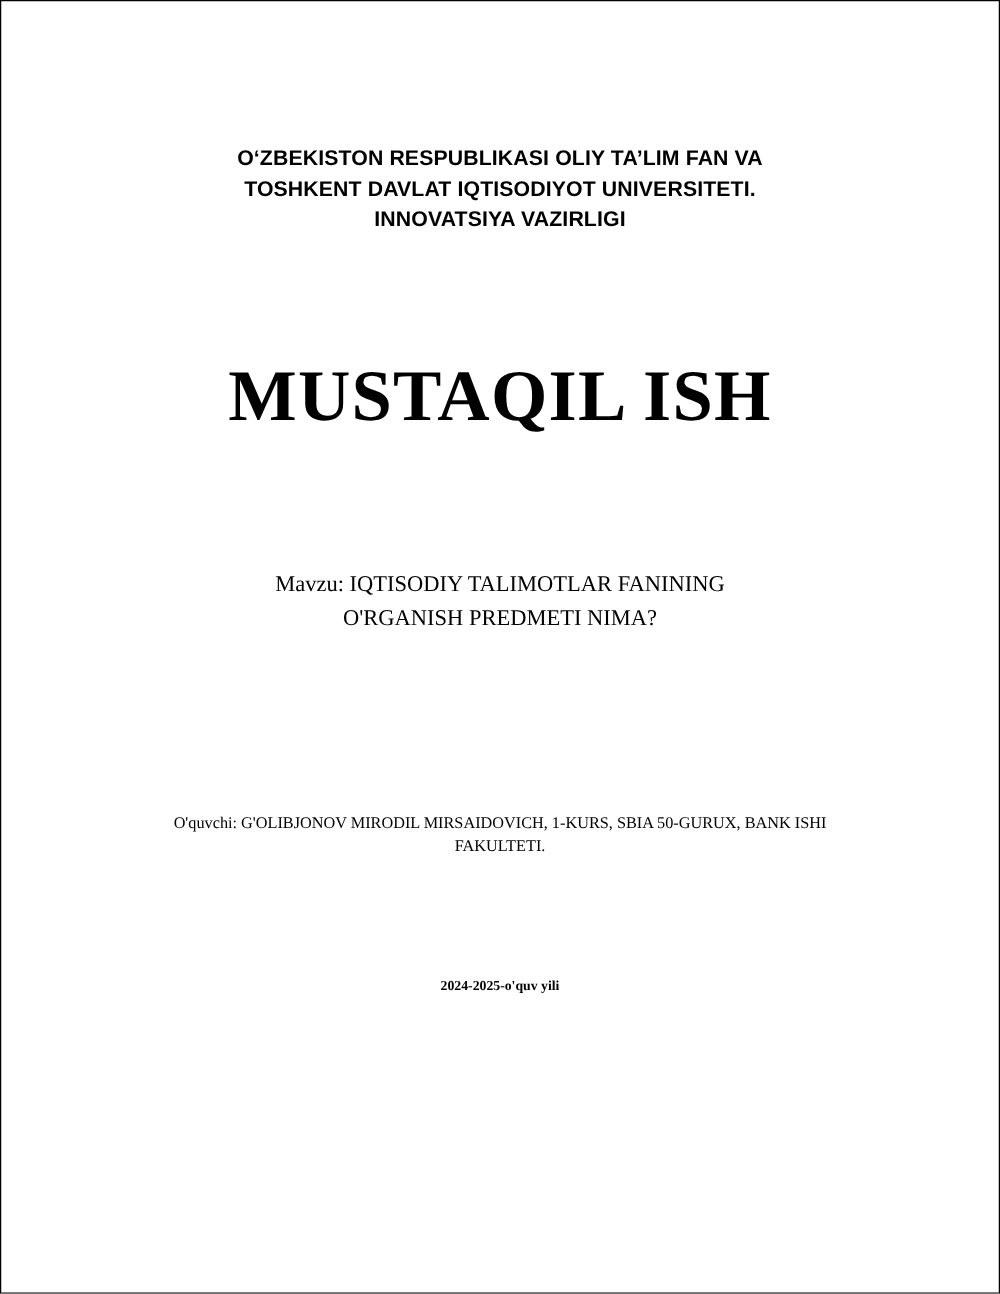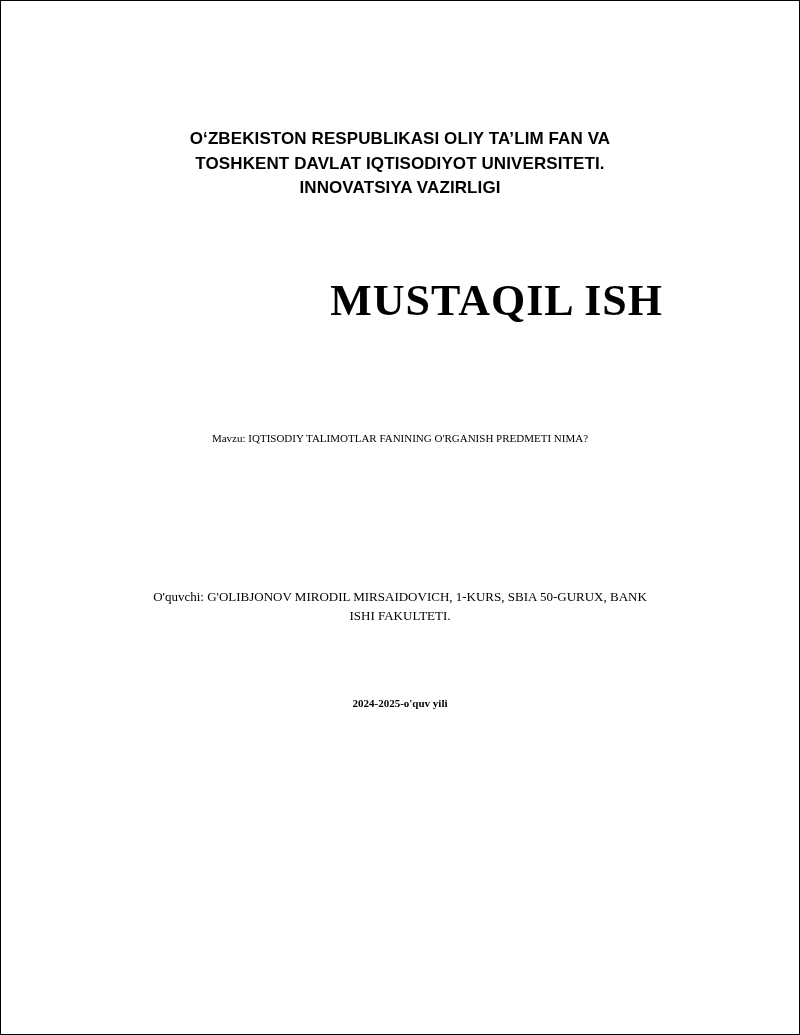"O‘ZBEKISTON RESPUBLIKASI OLIY TA’LIM FAN" .page { padding: 16px -> 4px }
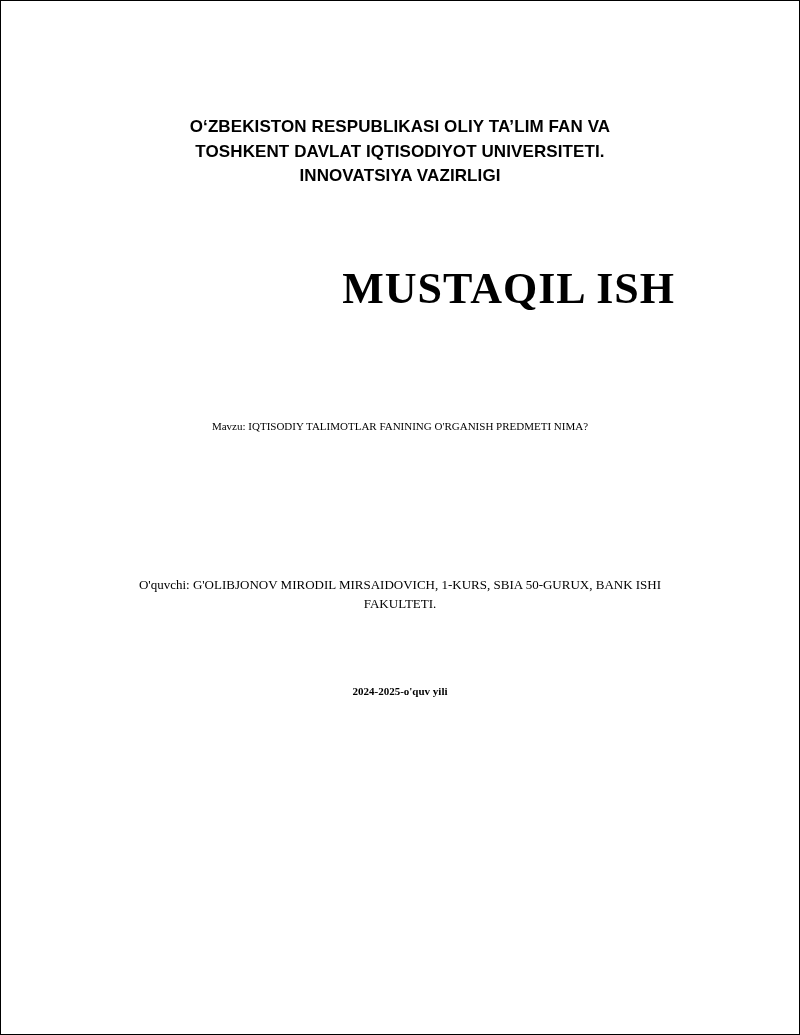"MUSTAQIL ISH" .title { font-size: 44px -> 58px; margin-top: 76px -> 96px; text-align: right -> none }
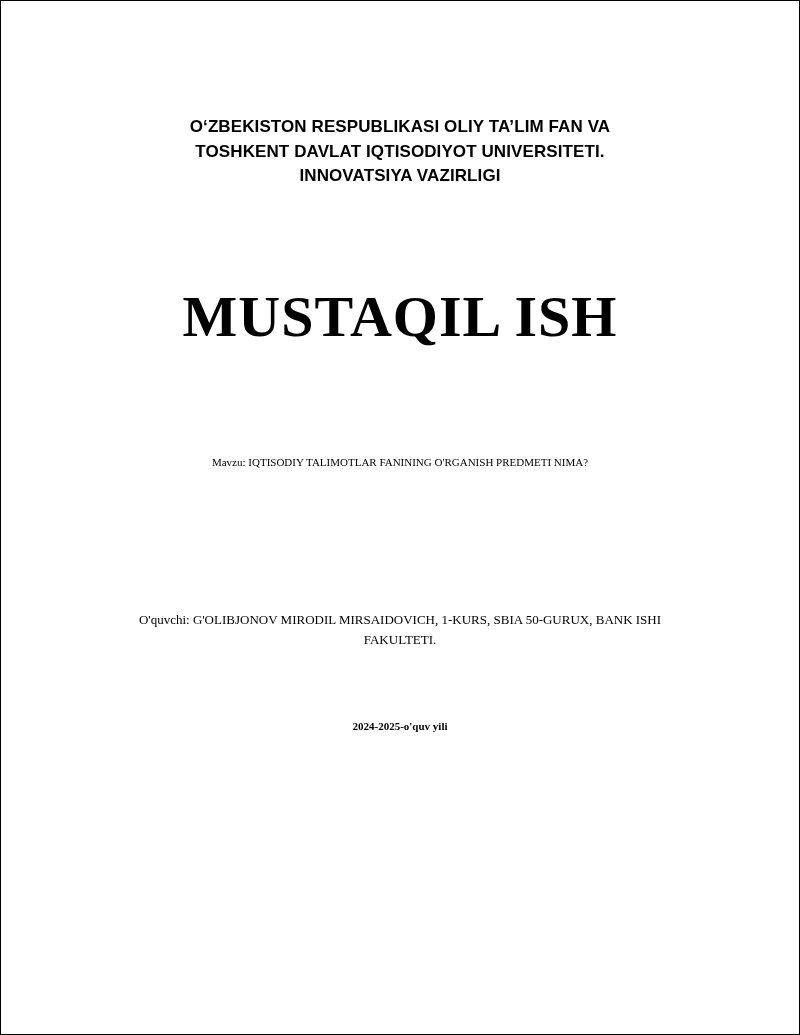"Mavzu: IQTISODIY TALIMOTLAR FANINING" .subject { font-size: 11px -> 18px }
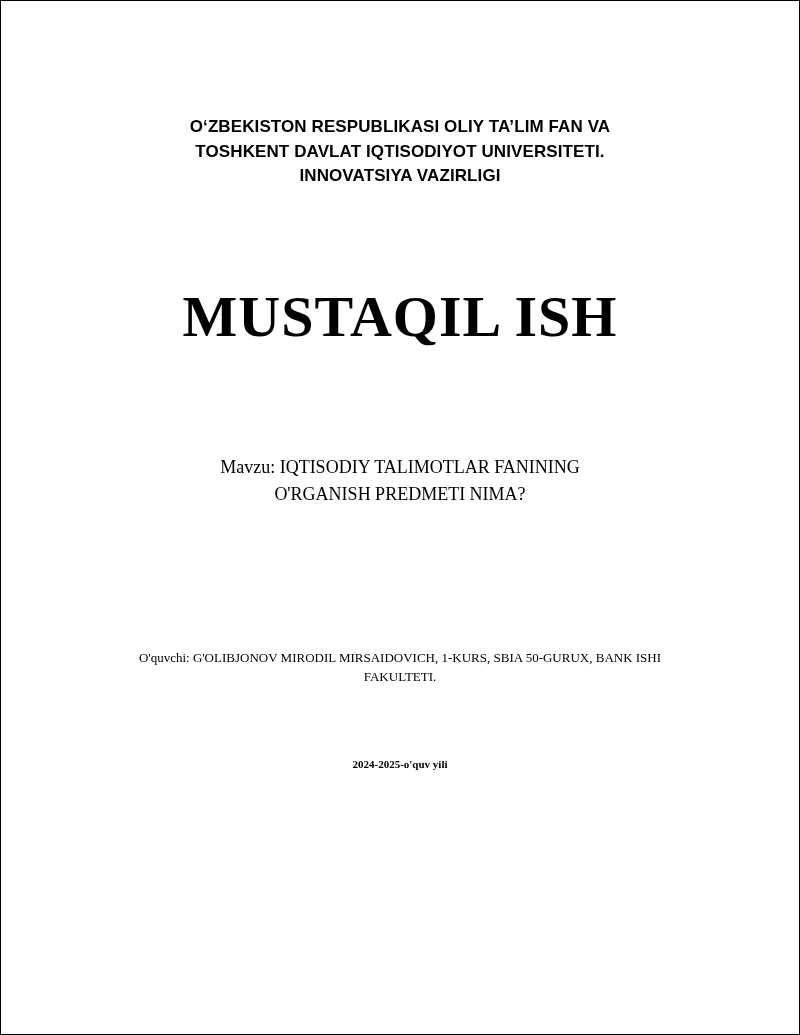"2024-2025-o'quv yili" .year { margin-top: 71px -> 96px }
